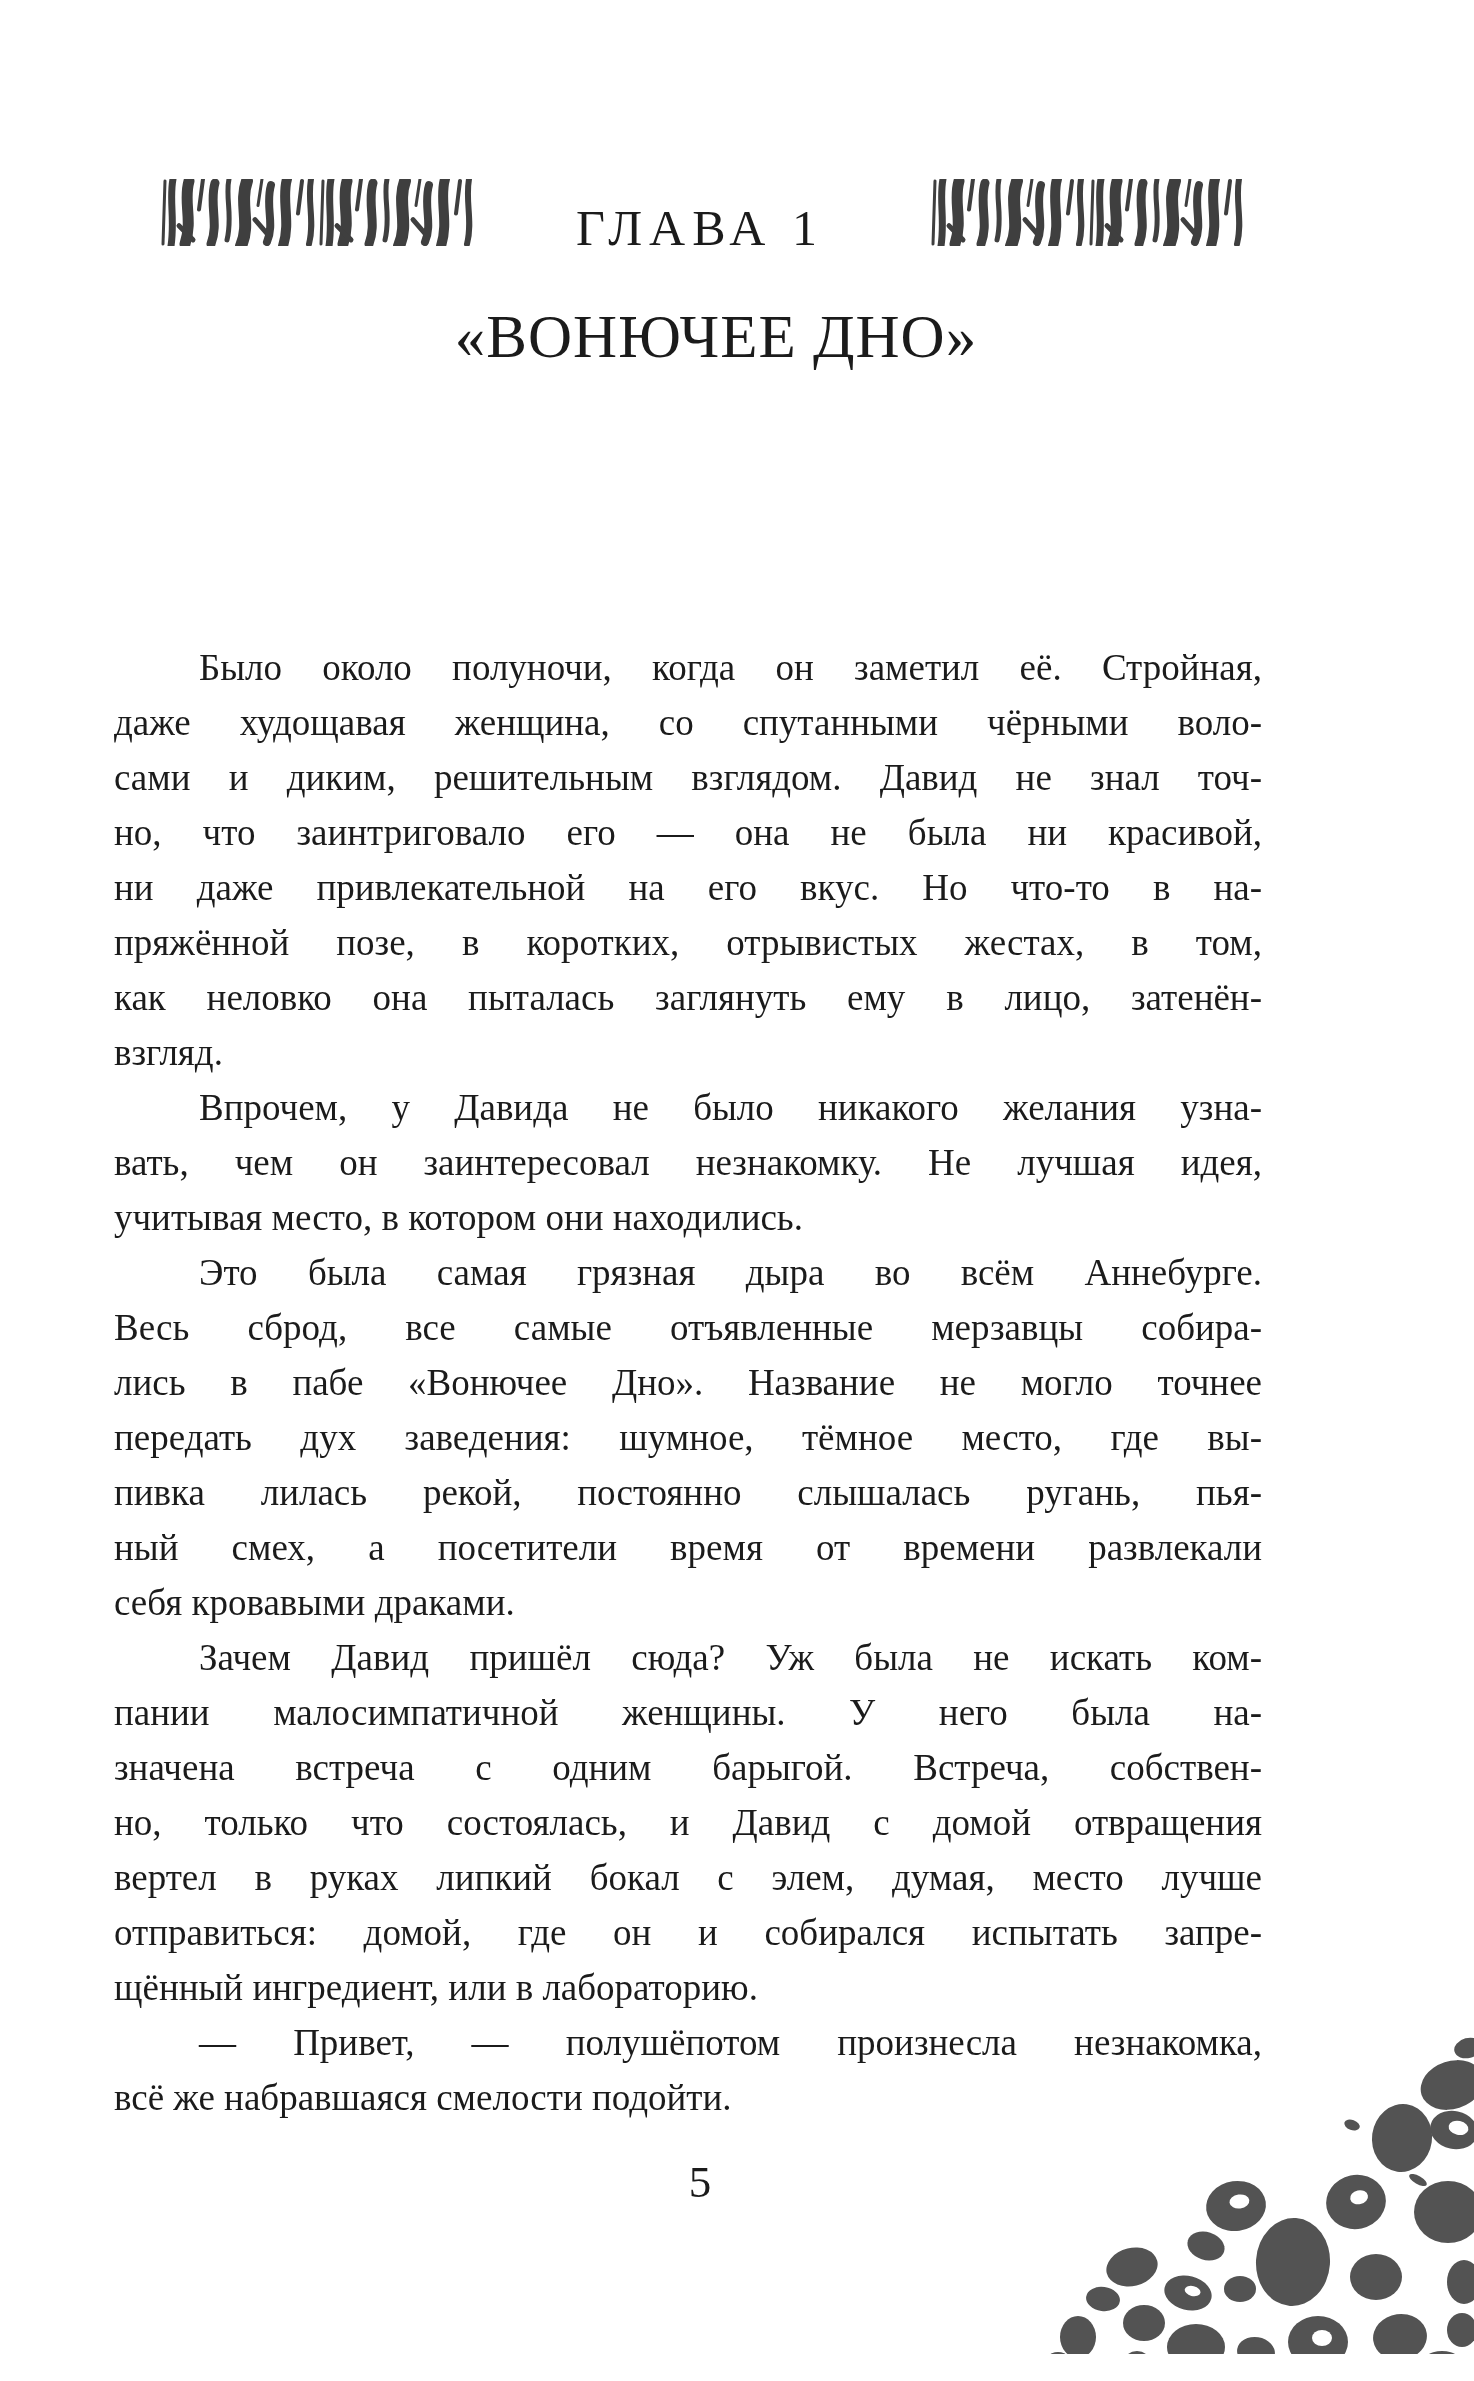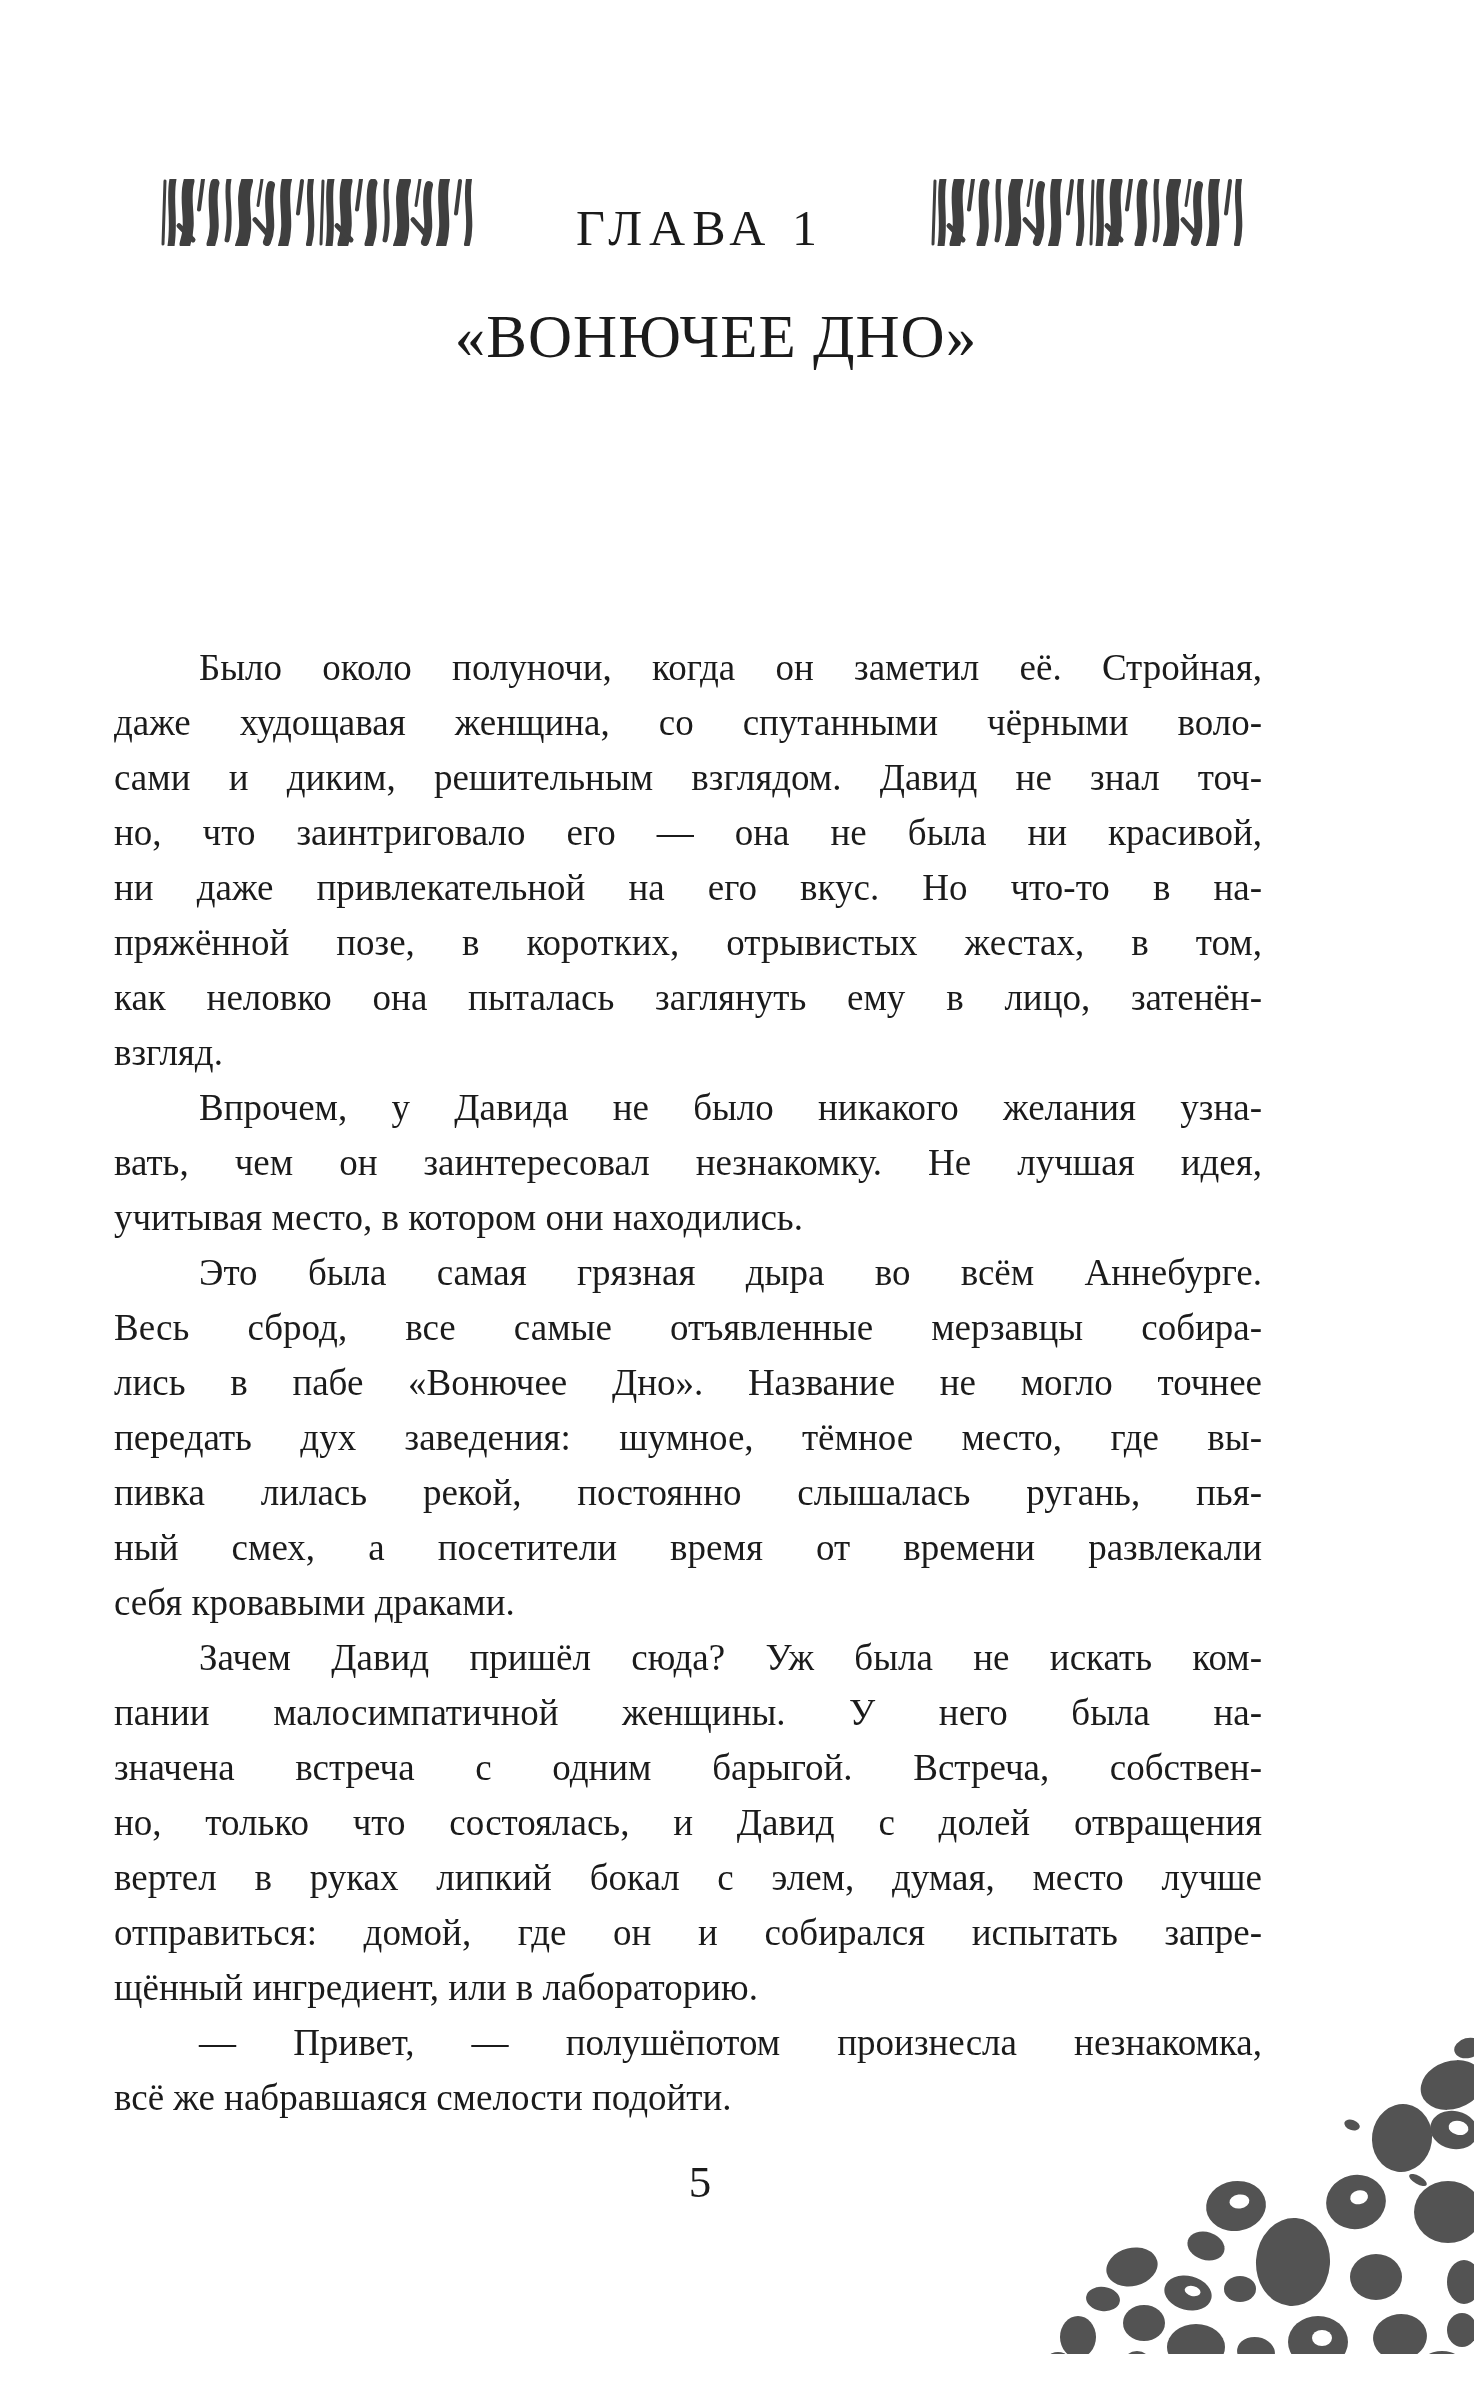"но, только что состоялась, и" div.line { text: долей -> домой }
